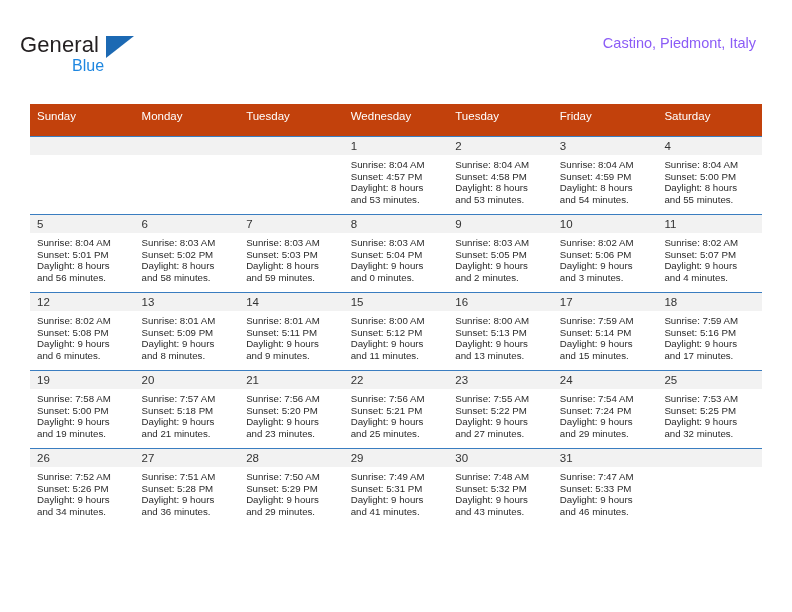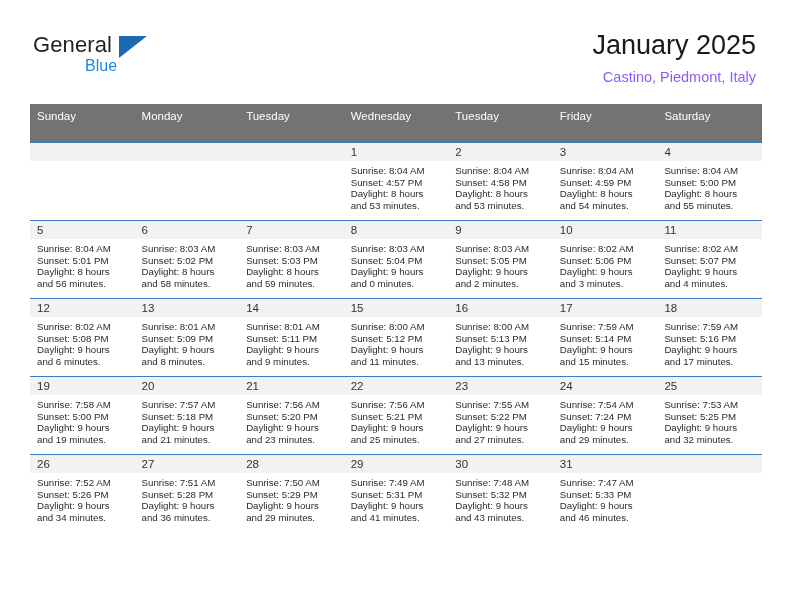"General" .logo { left: 33px -> 20px }
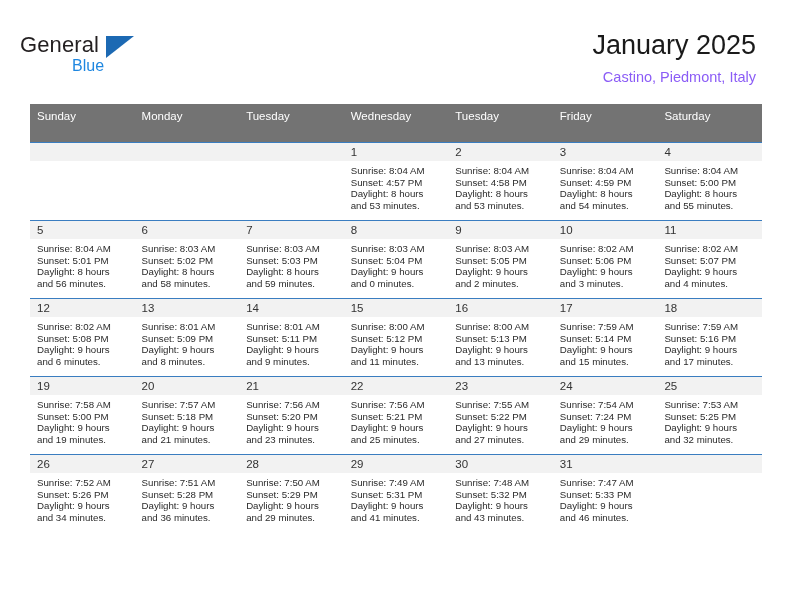"January 2025" div.cal-title { html: <div>January 2025</div> -> none }
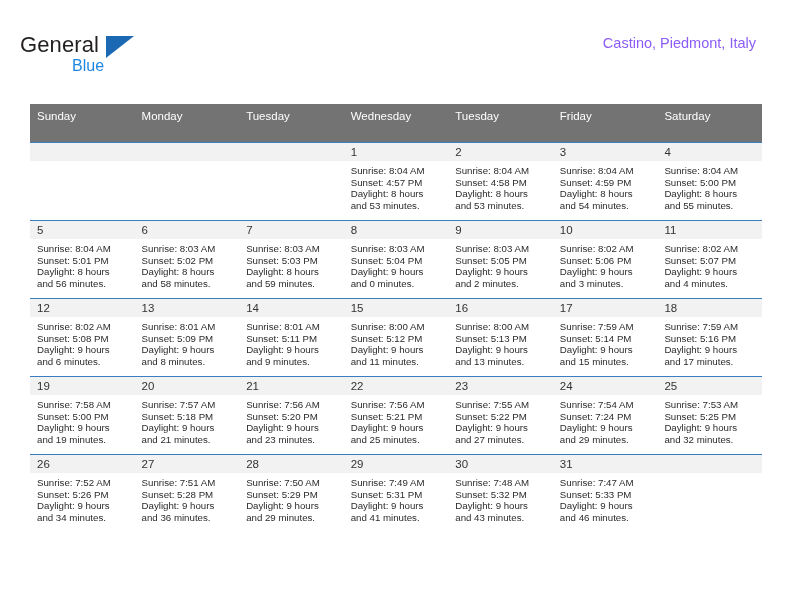"Sunday" .calendar th { background: #737373 -> #c2410c; padding: 5px 0 20px 7px -> 5px 0 14px 7px }
